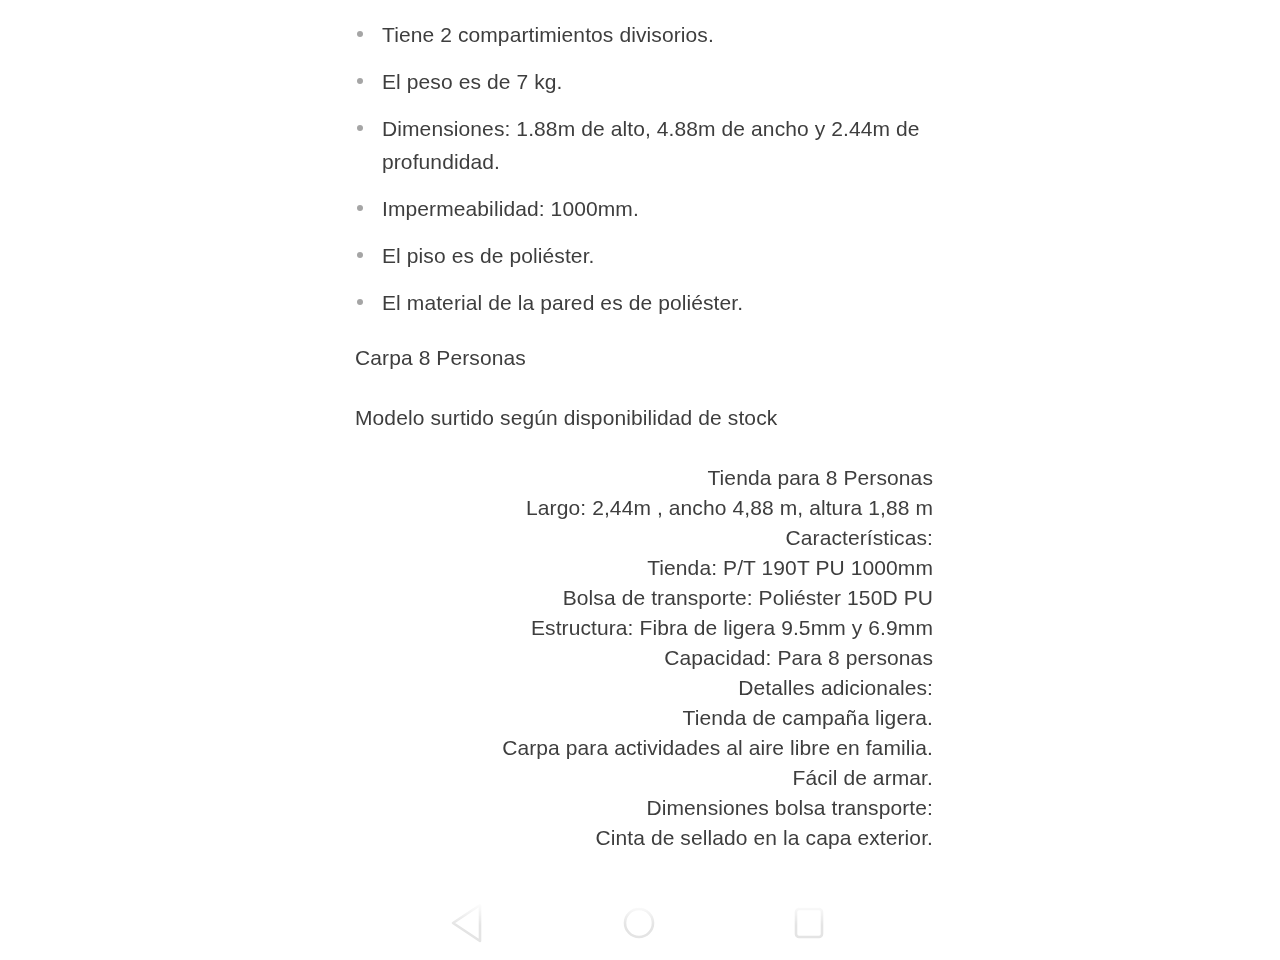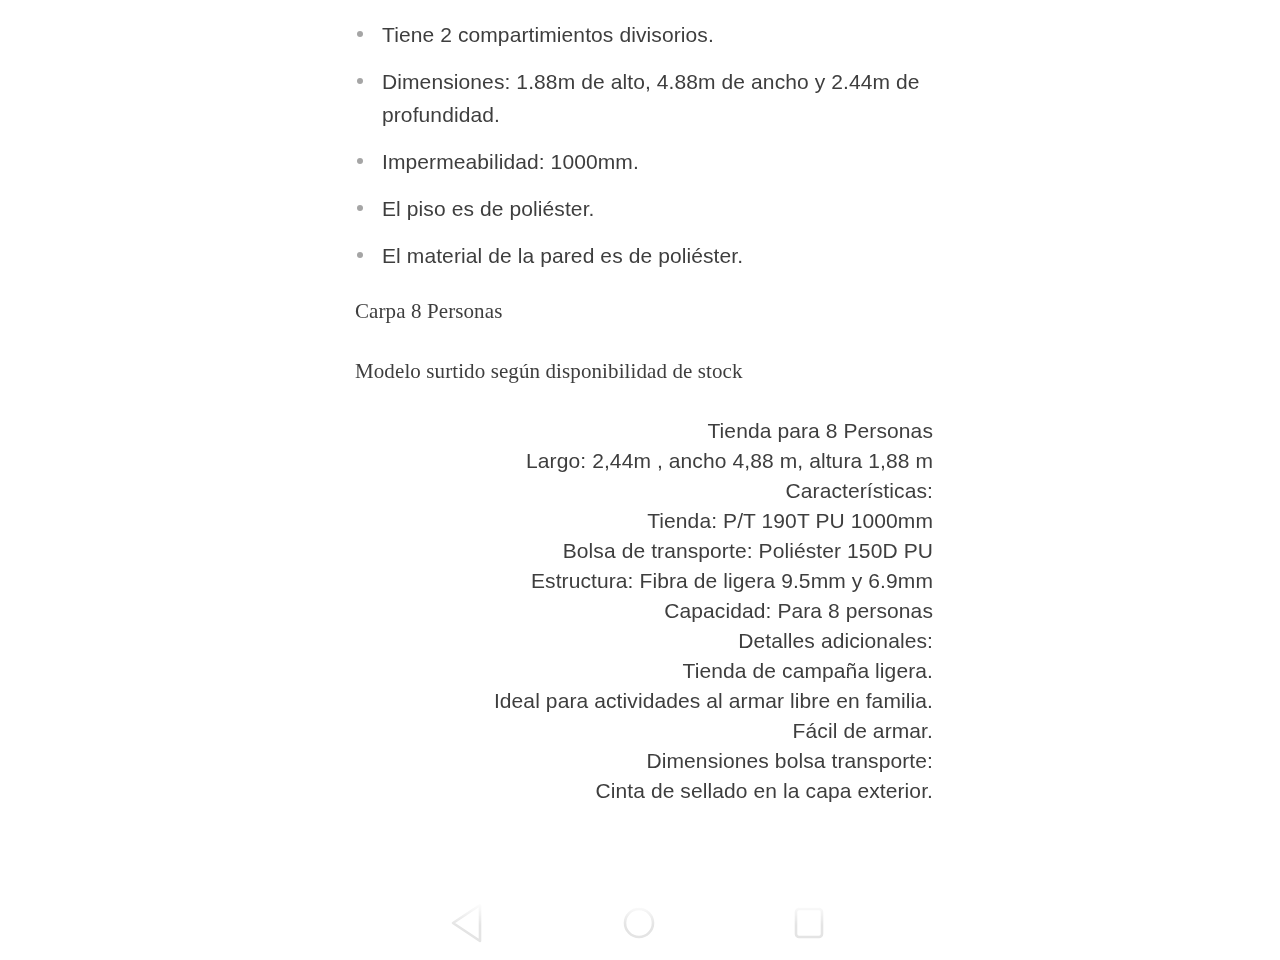"El peso es de 7" li.bullet-item { html: none -> <li> <span></span> <span>El peso es de 7 kg.</span> </li> }
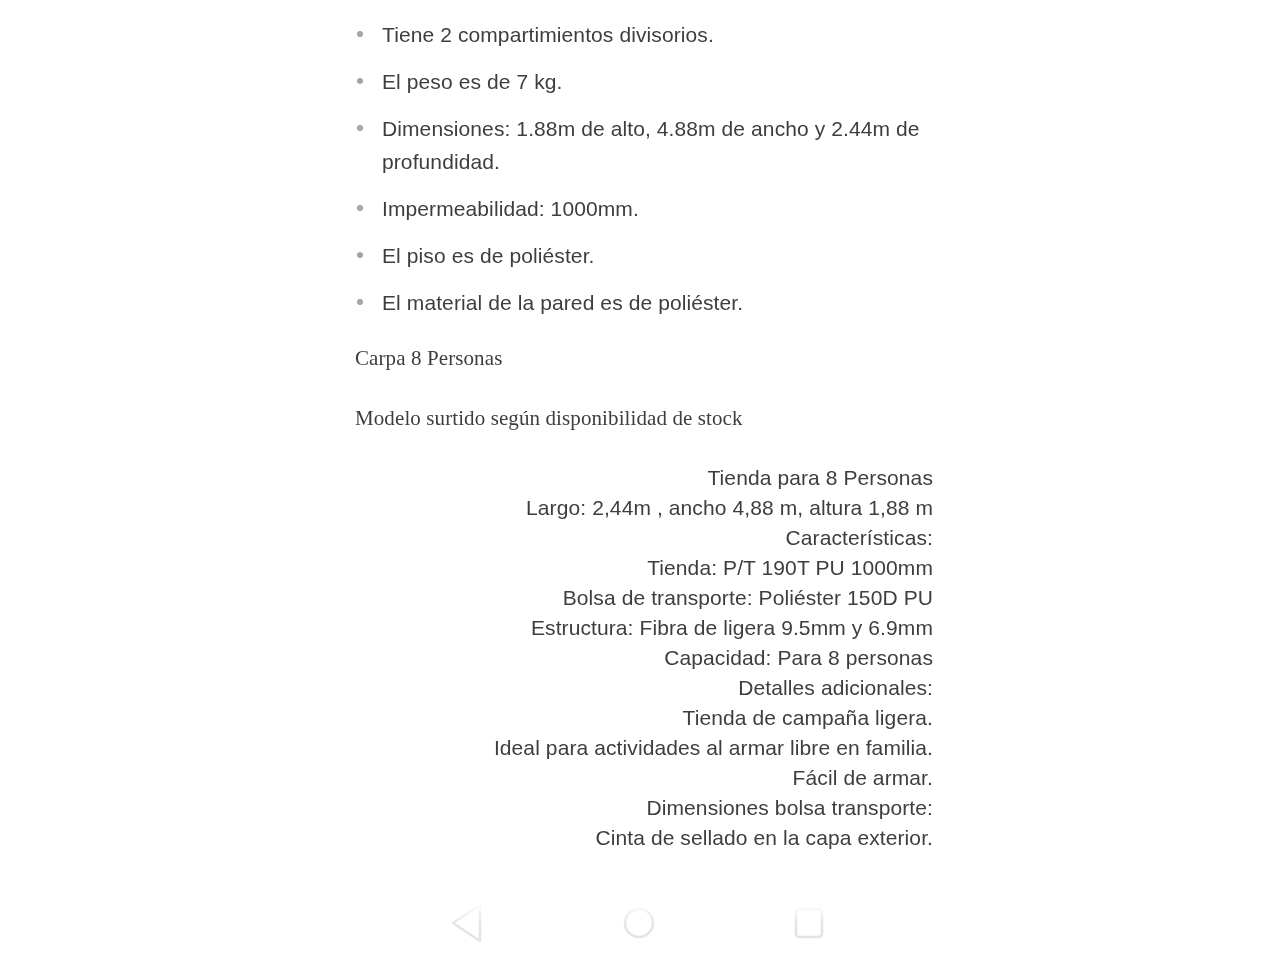"Carpa 8 Personas" .para { font-family: Liberation Serif, serif -> none }
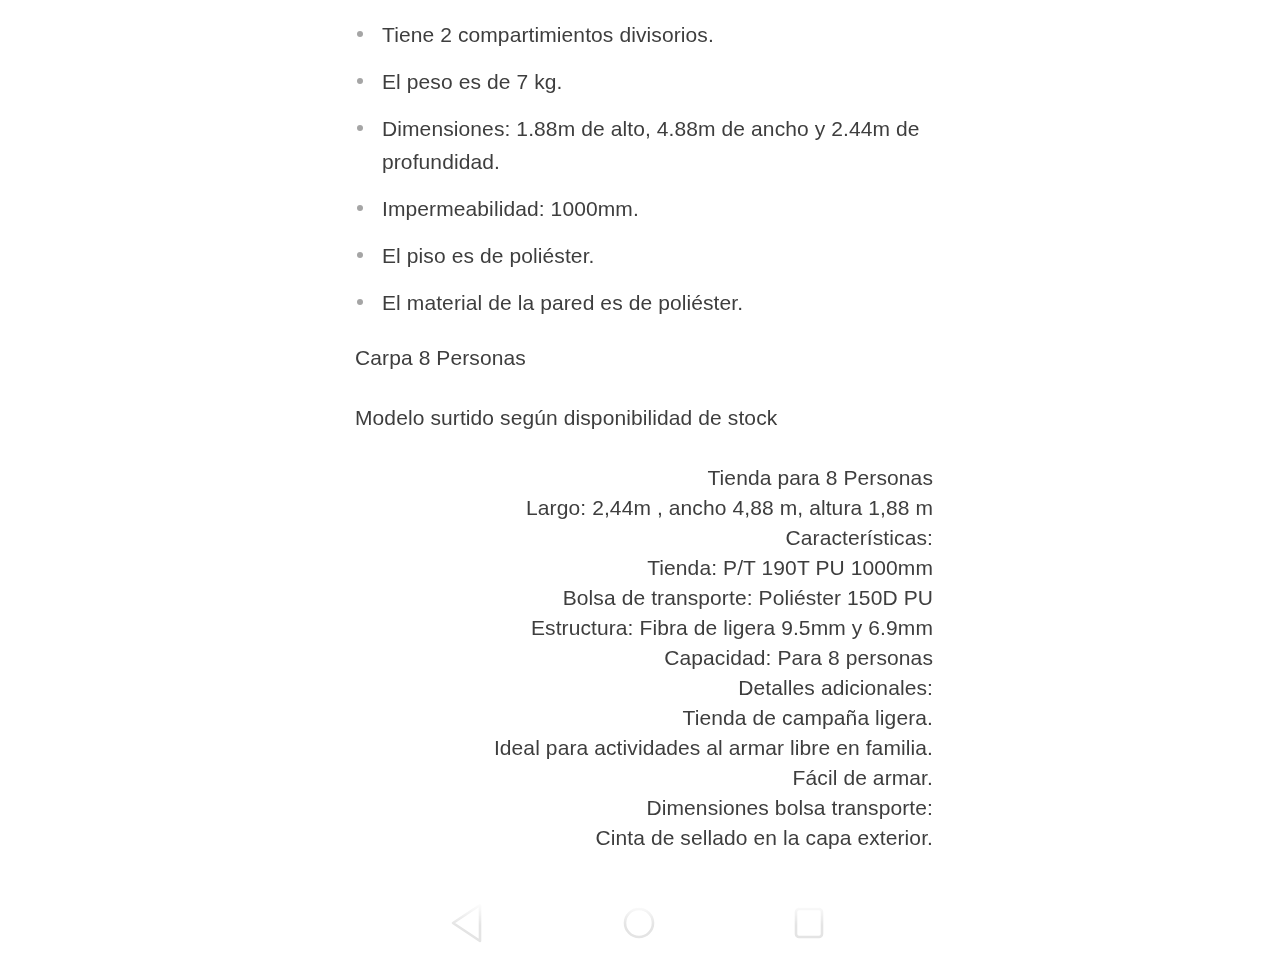"Ideal para actividades al armar" div.spec-line { text: Ideal para actividades al armar -> Carpa para actividades al aire }
